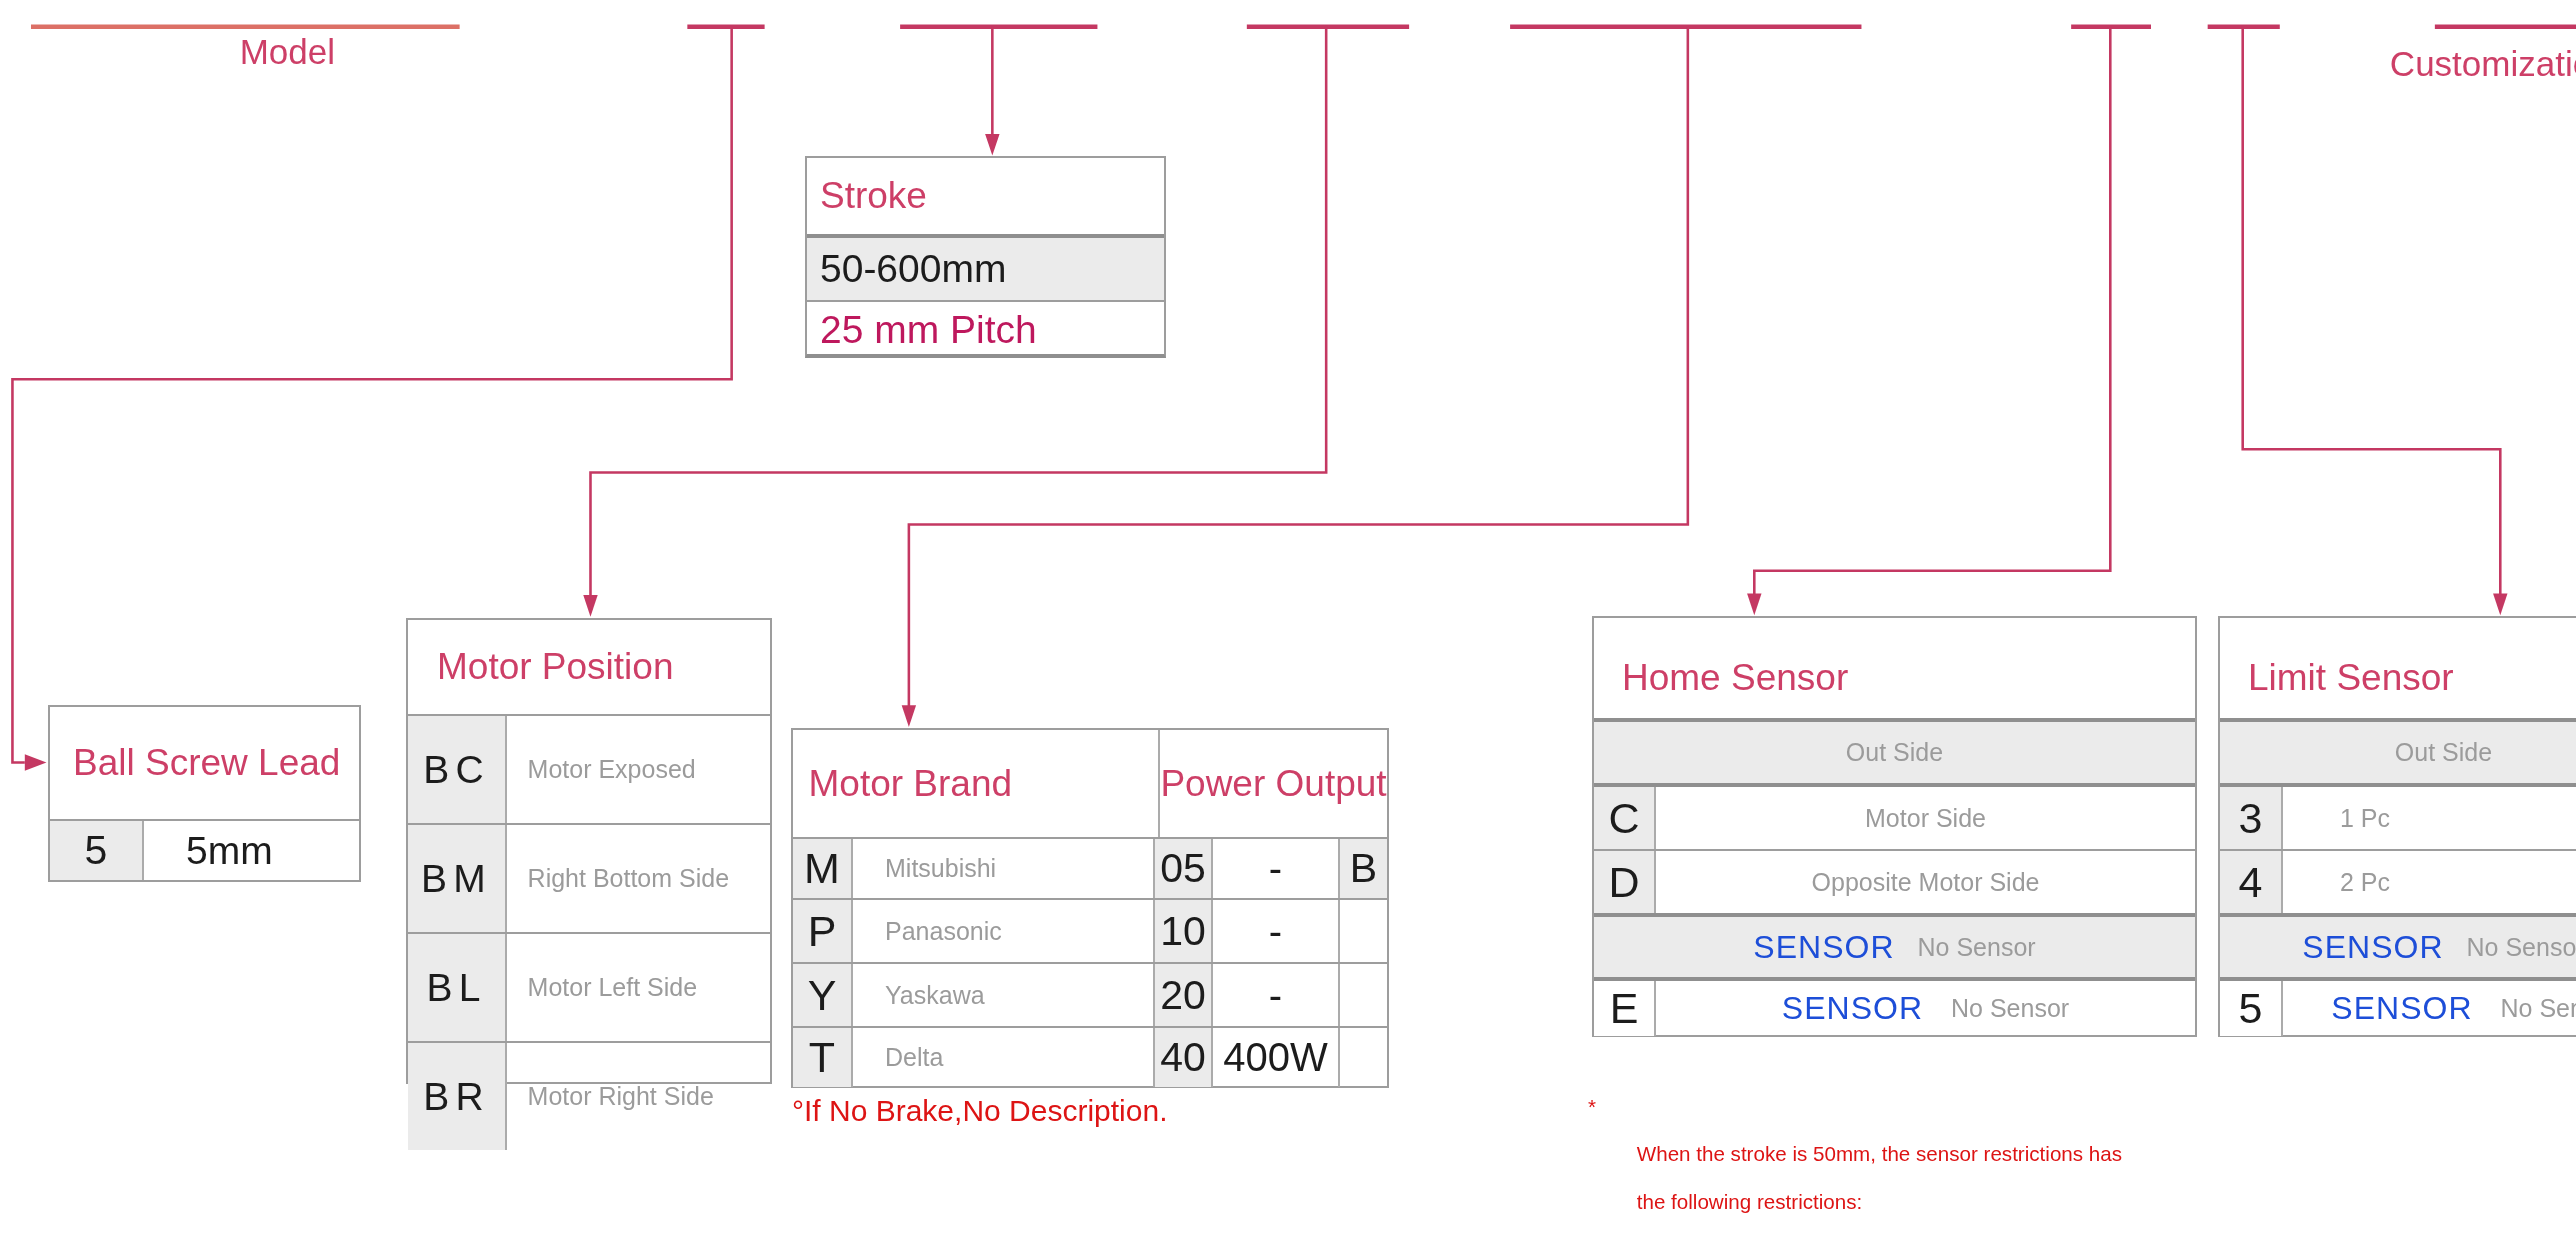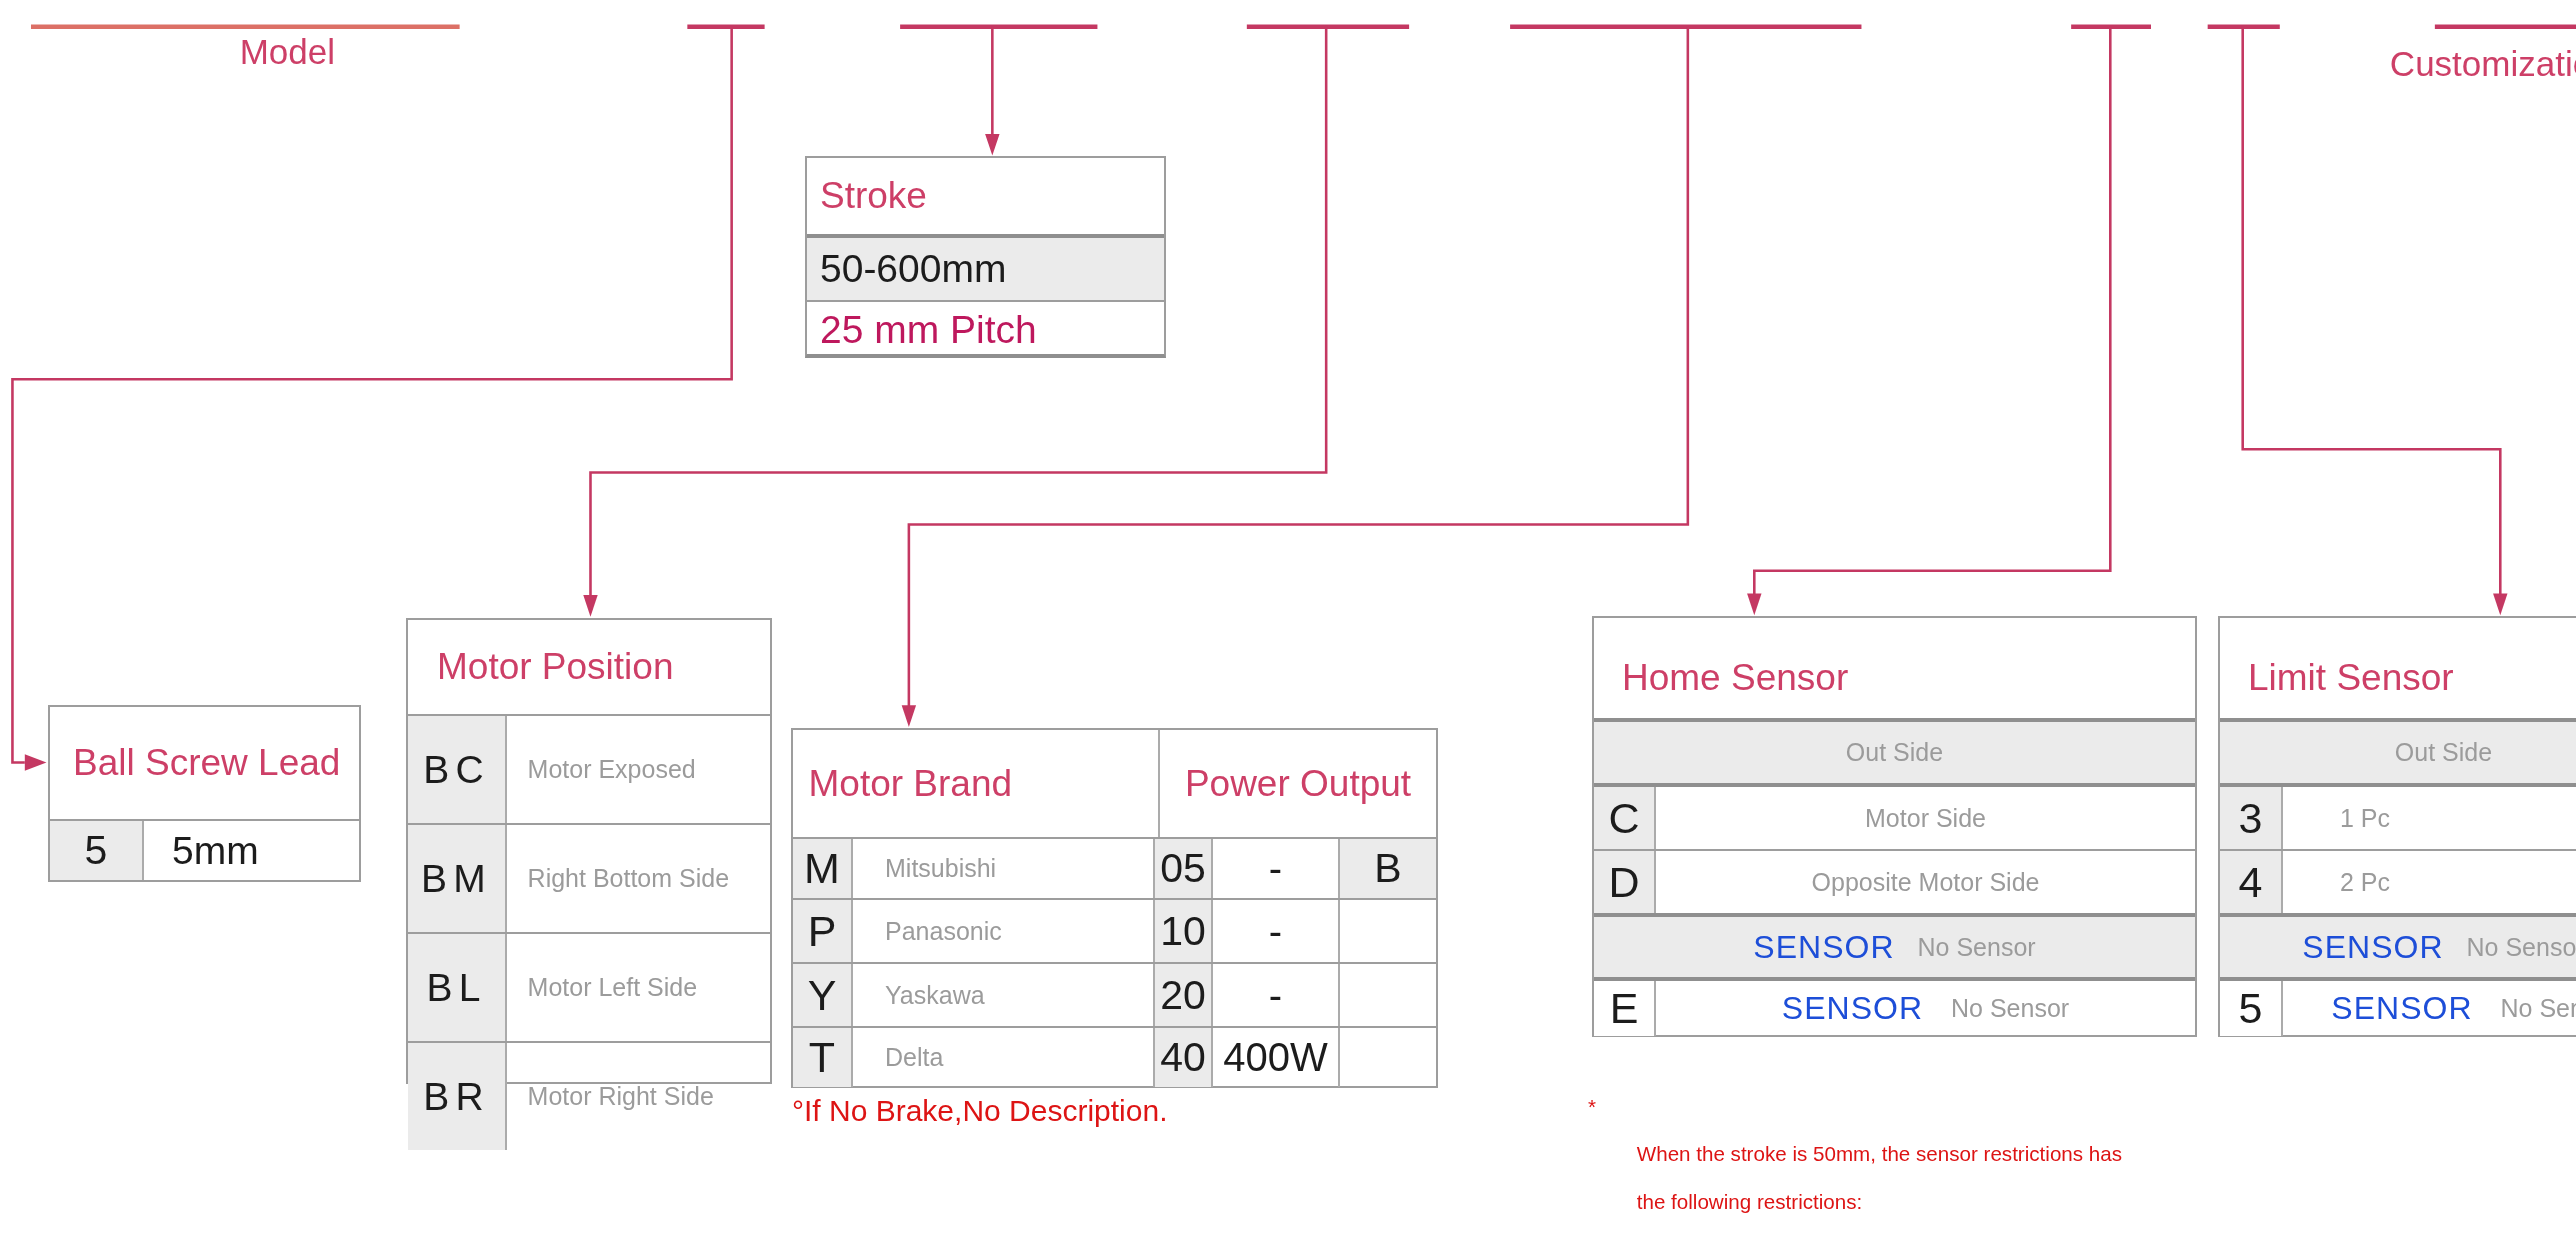"Motor Brand" #tbl-mbrand { width: 647px -> 598px }
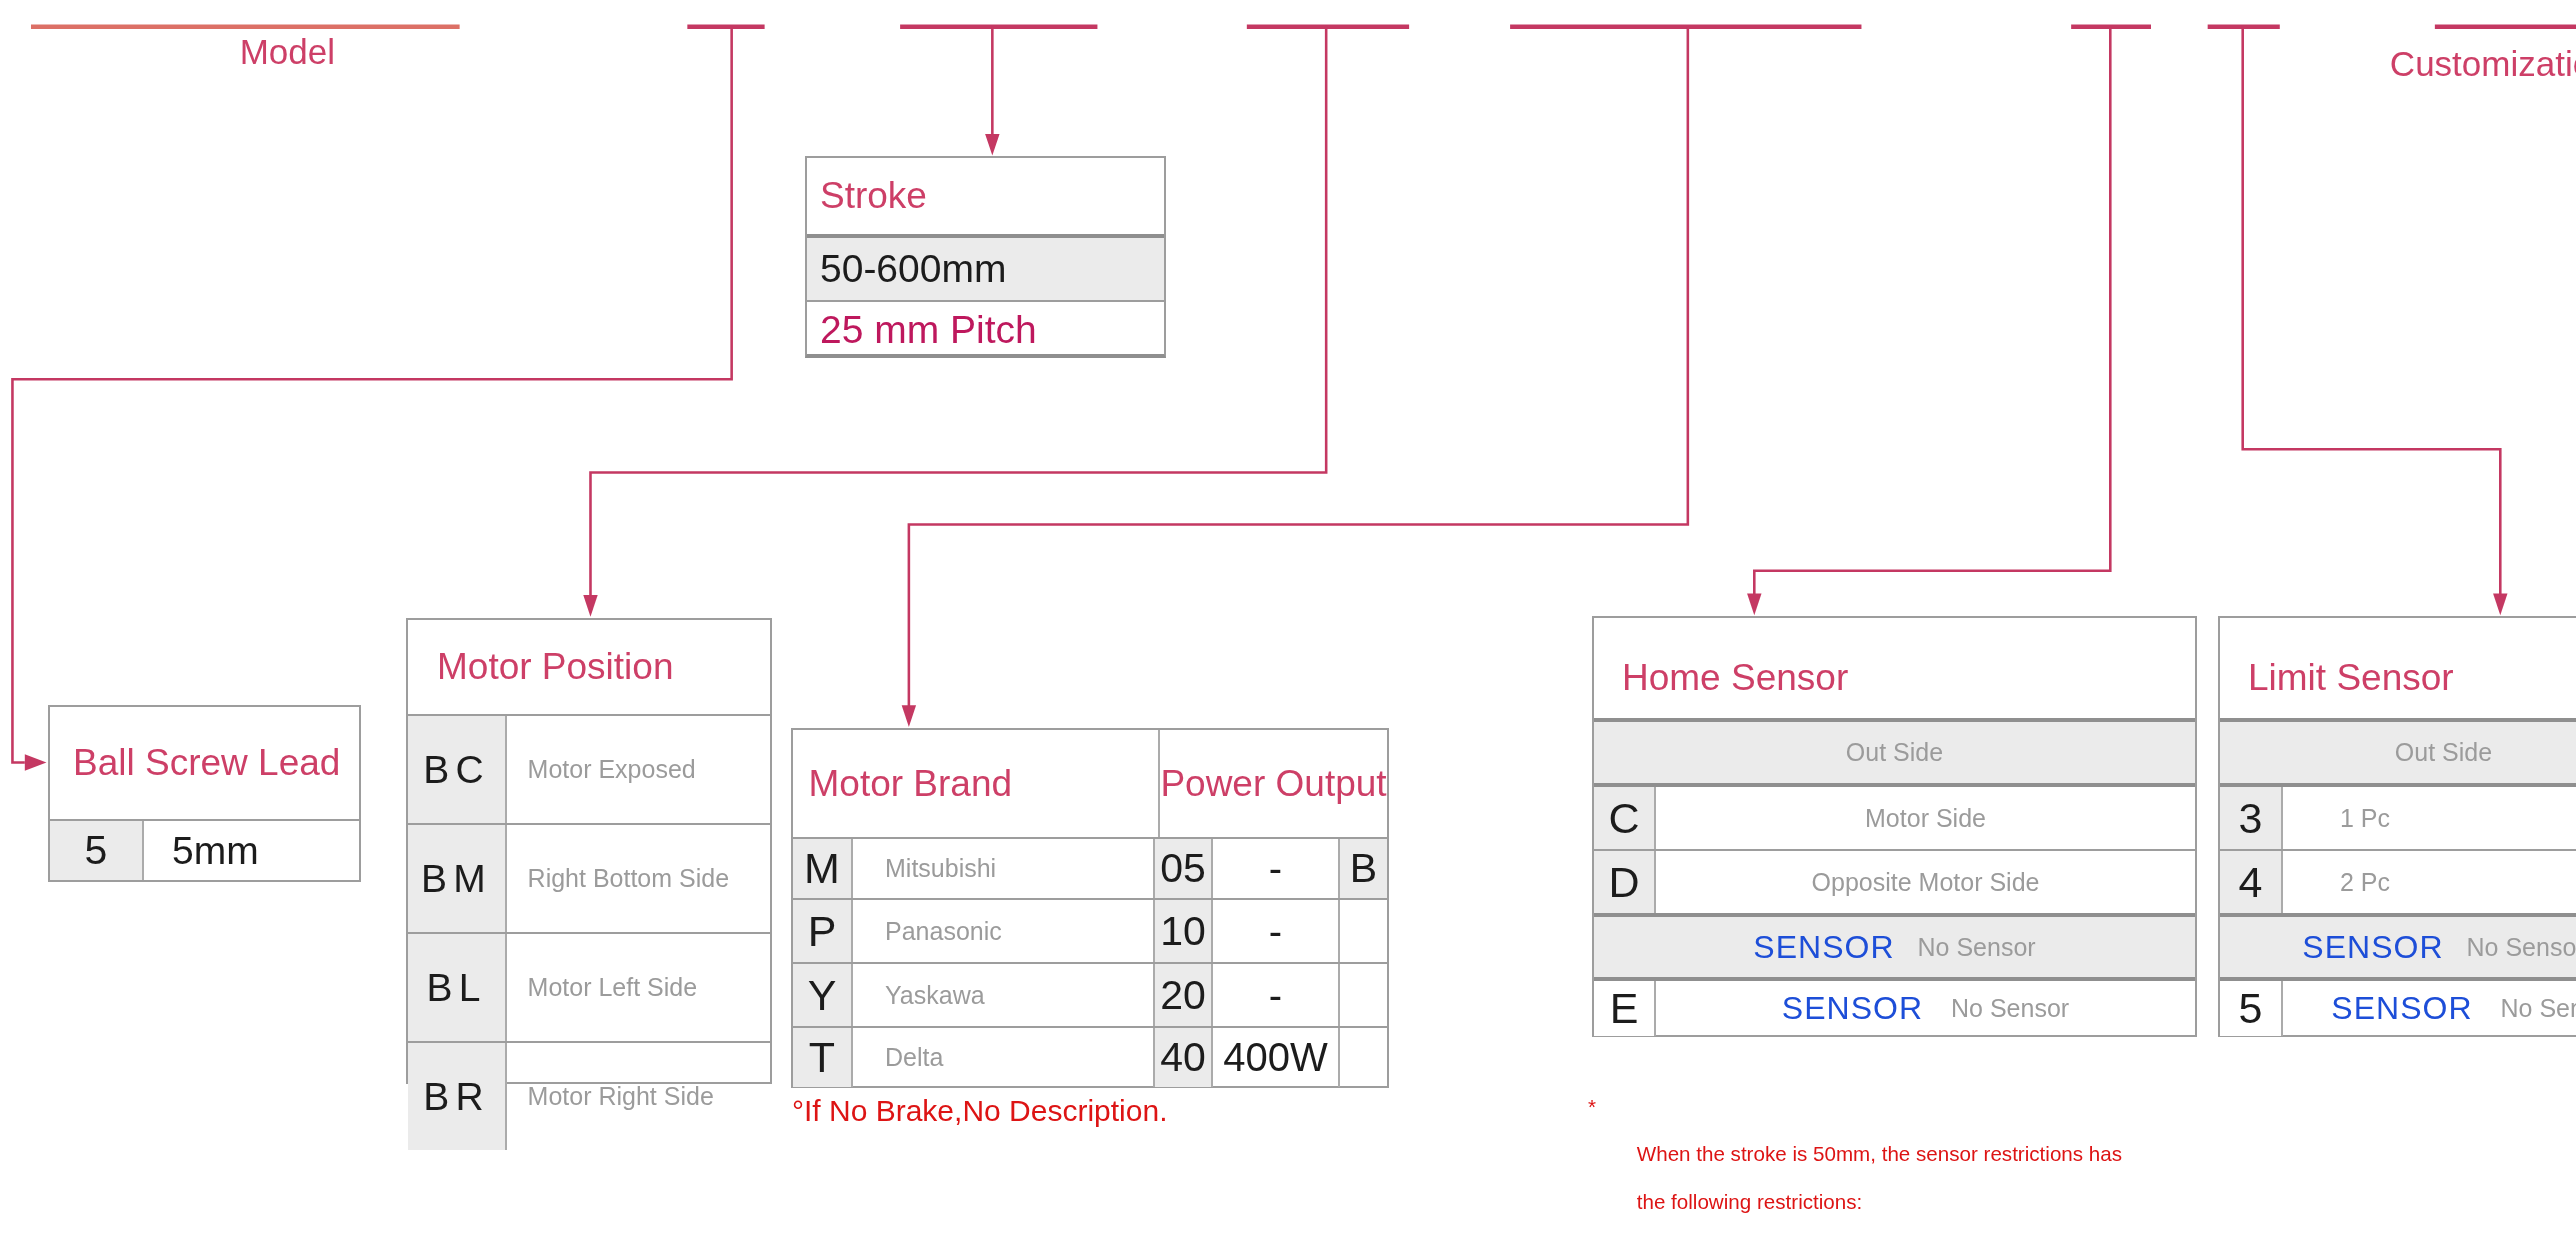"5mm" #tbl-ballscrew .valcell { padding-left: 28px -> 42px }
